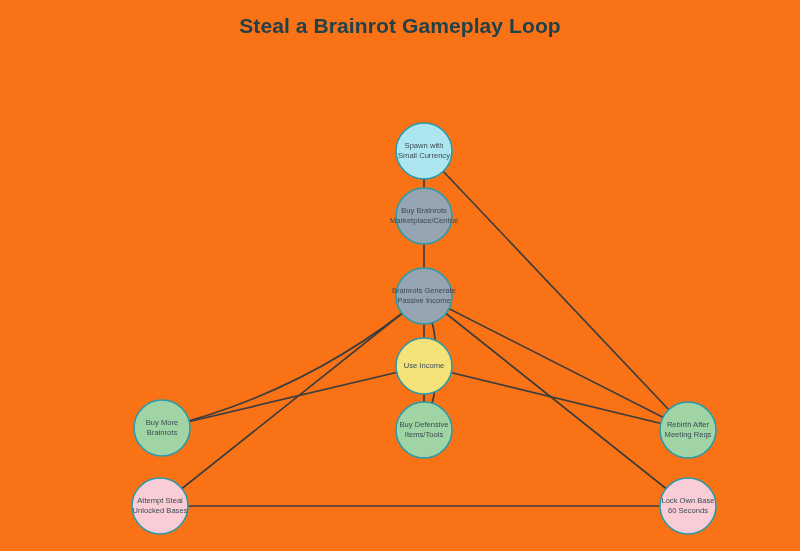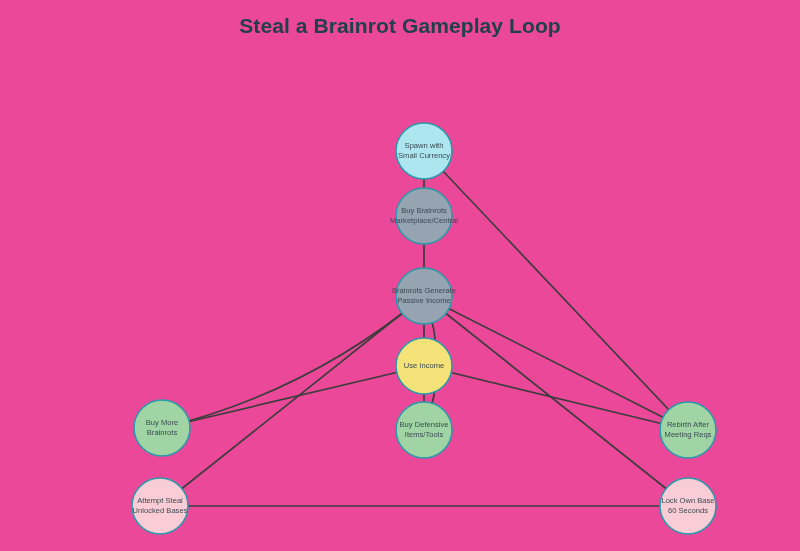"Steal a Brainrot Gameplay Loop" #app { background: #ec4899 -> #f97316 }
